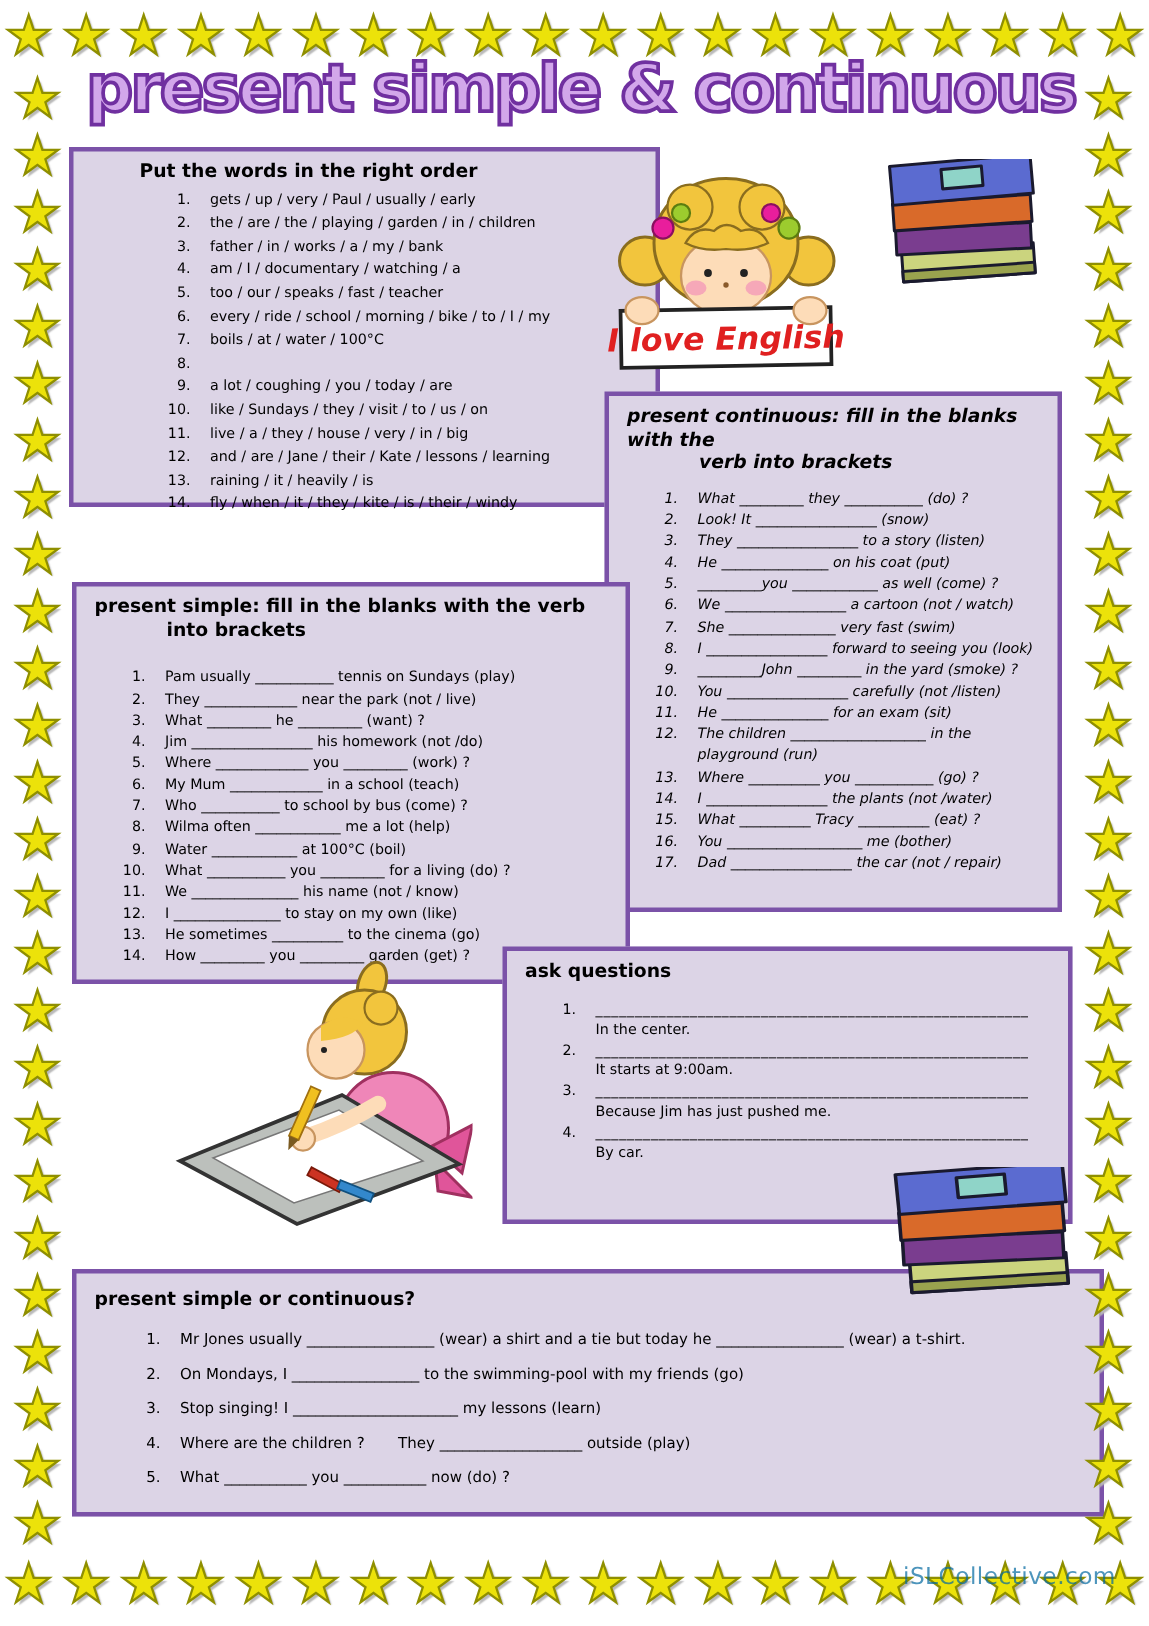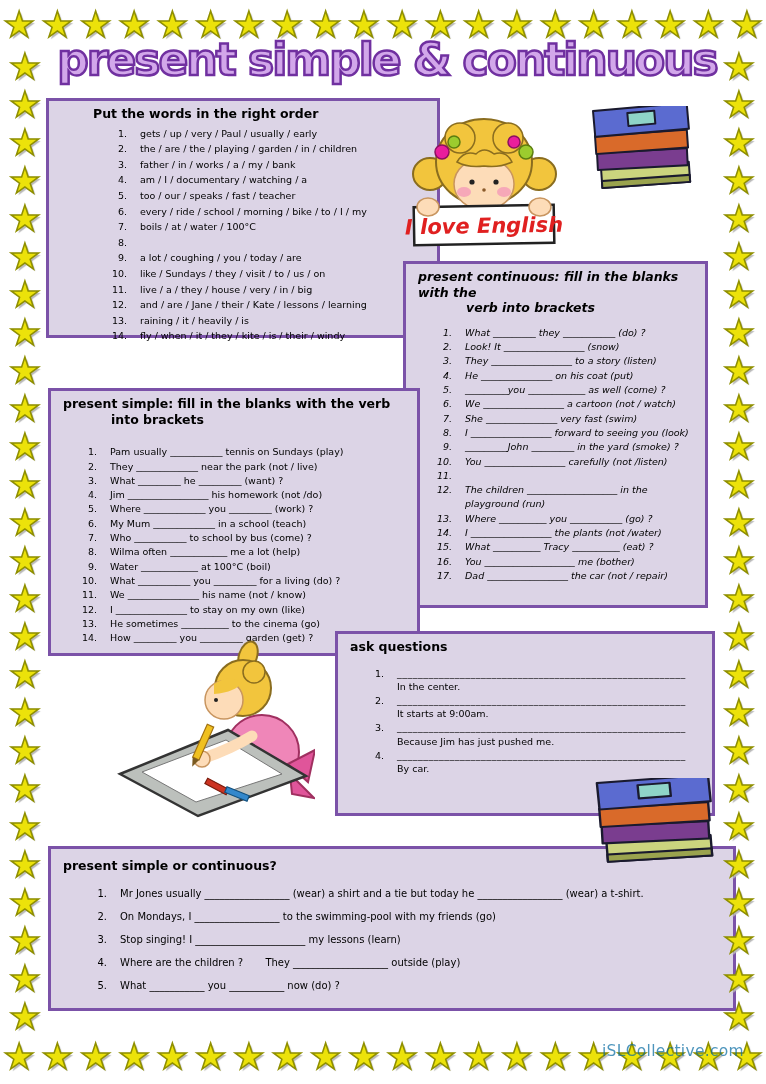"He _______________ for an exam" span.txt { html: none -> <span>He _______________ for an exam (sit)</span> }
